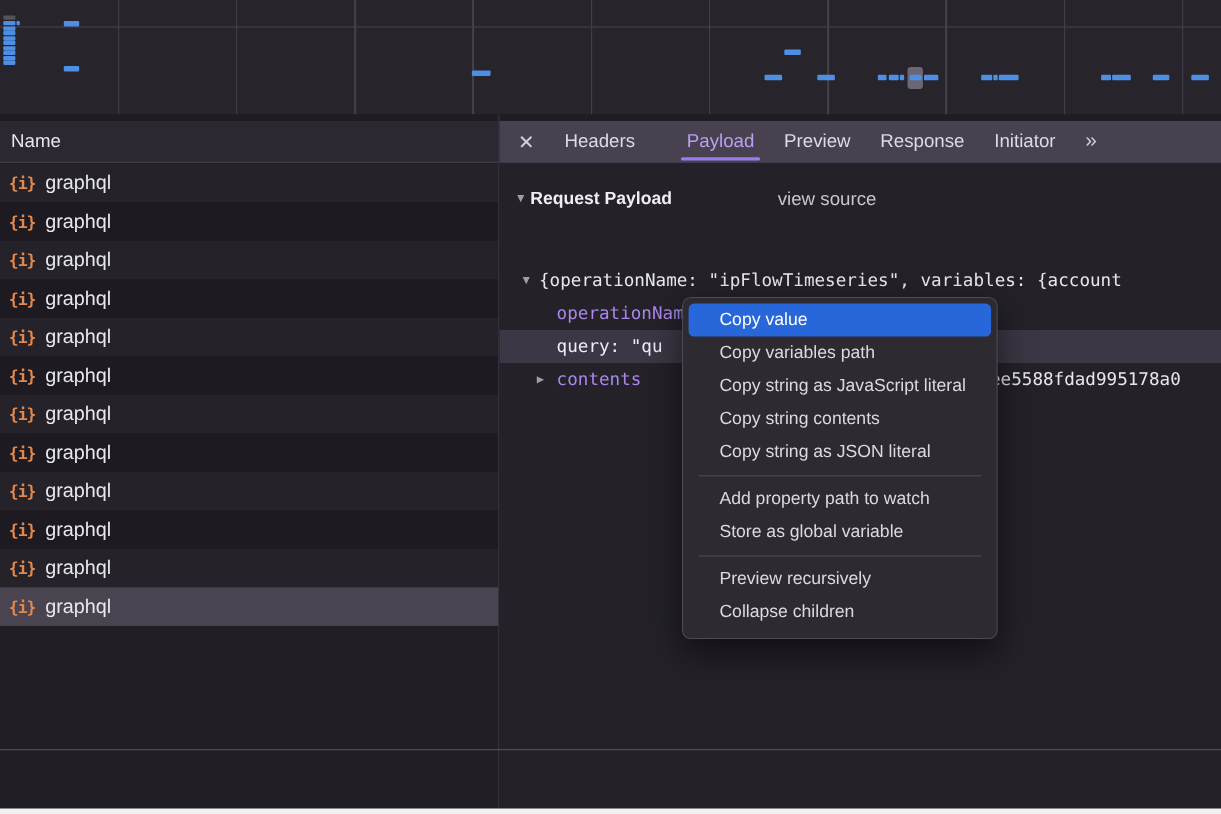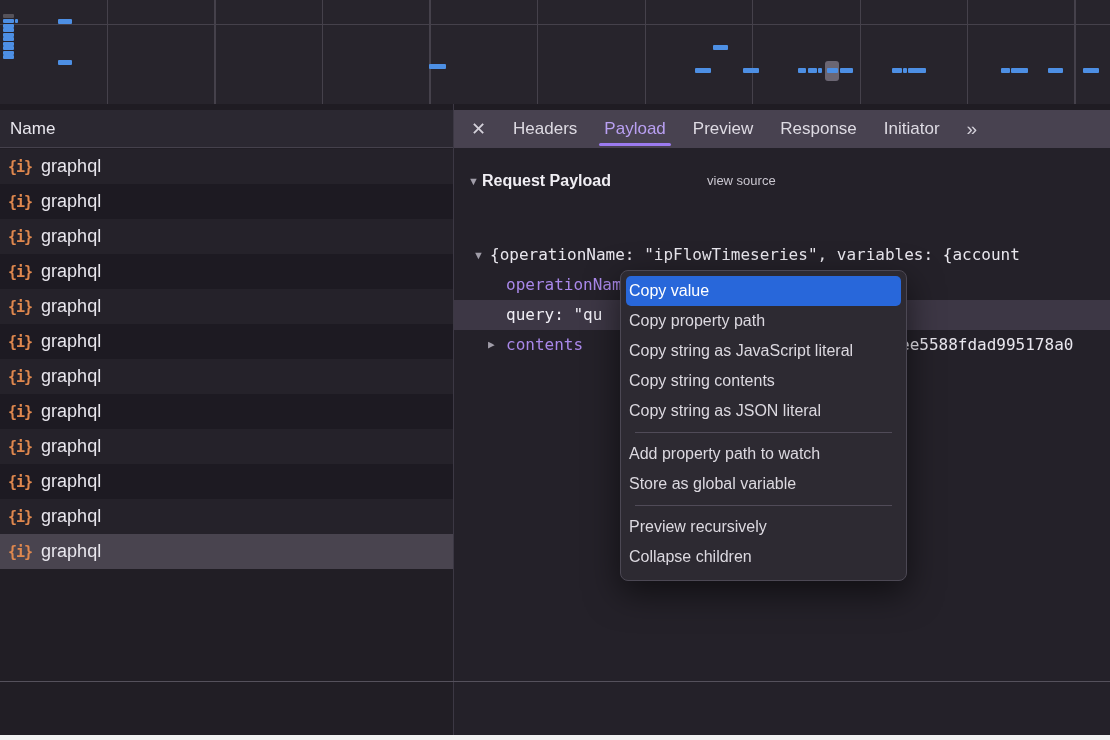"Payload" .tab.active { margin-left: none -> 20px }
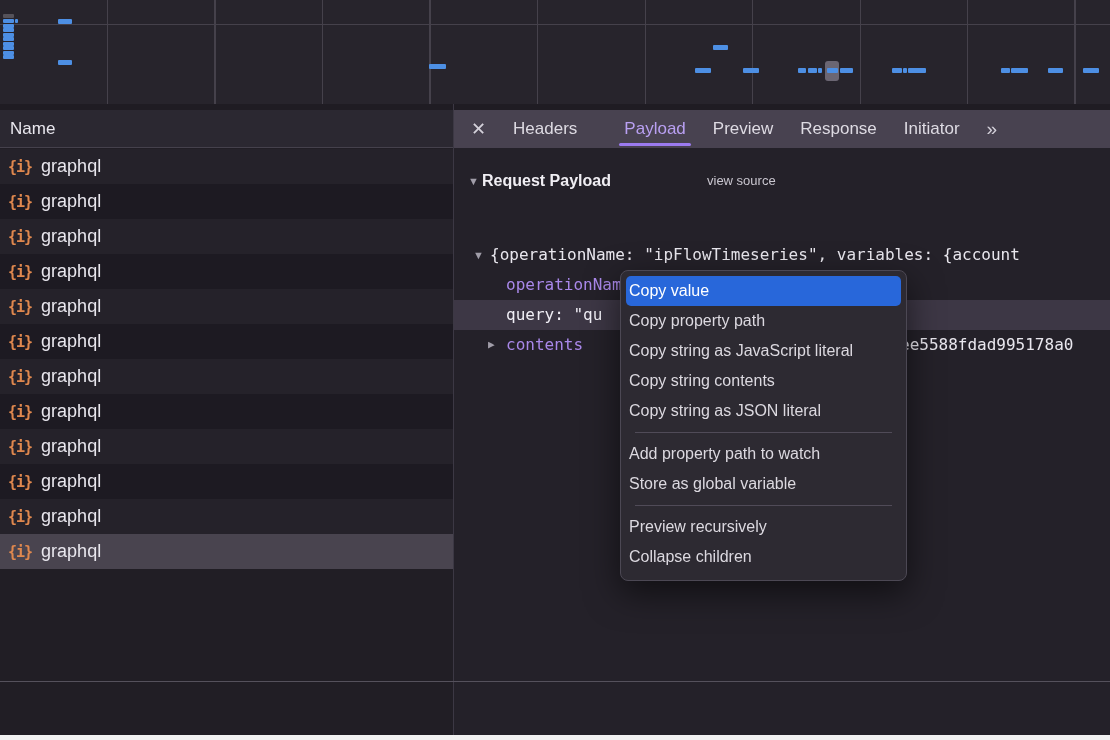"view source" .view-source { font-size: 13px -> 17px }
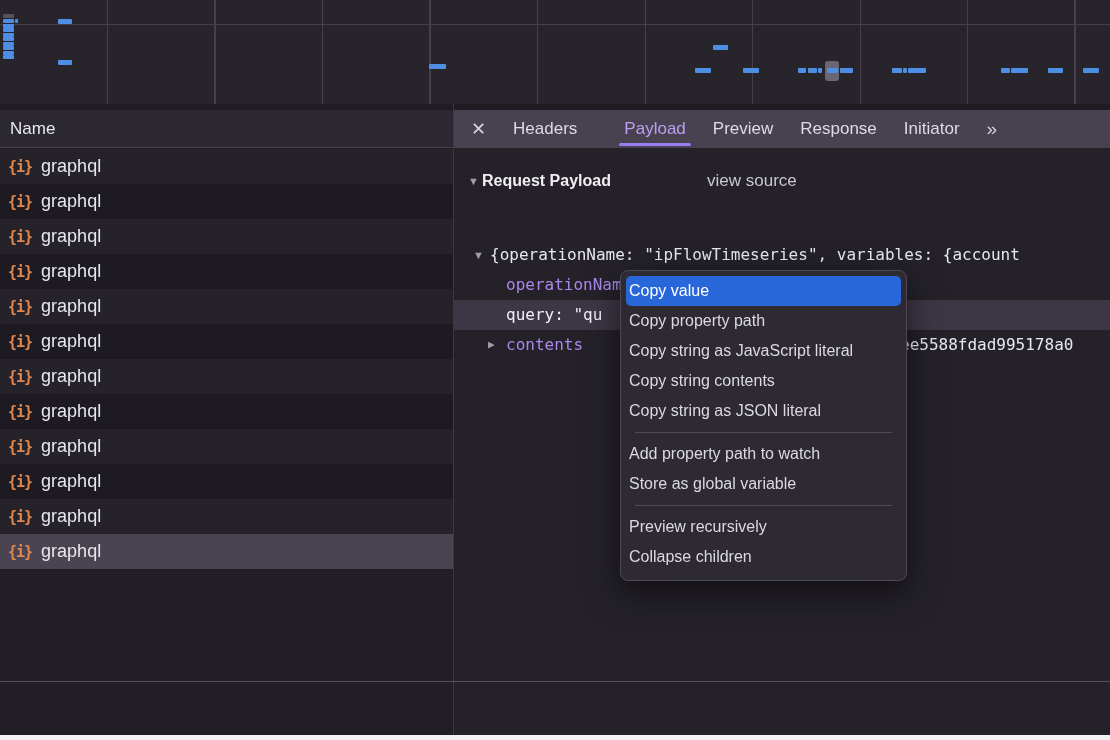"Copy value" .menu-item { padding-left: 3px -> 28px }
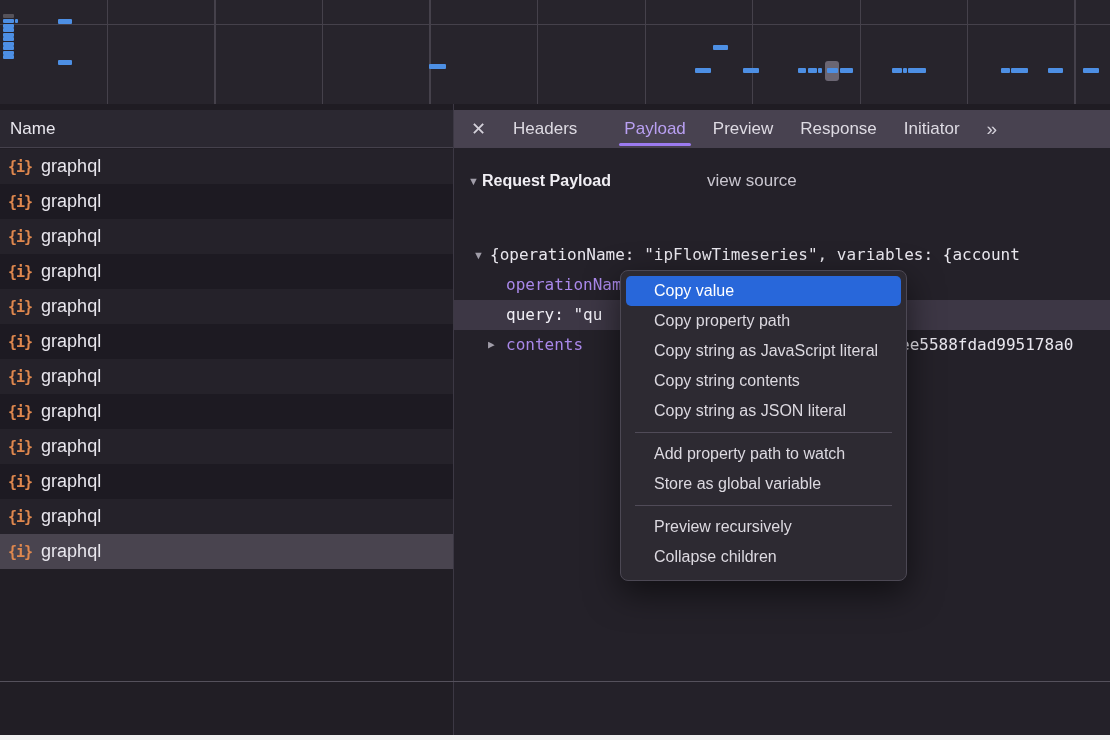"Copy property path" div.menu-item { text: property -> variables }
